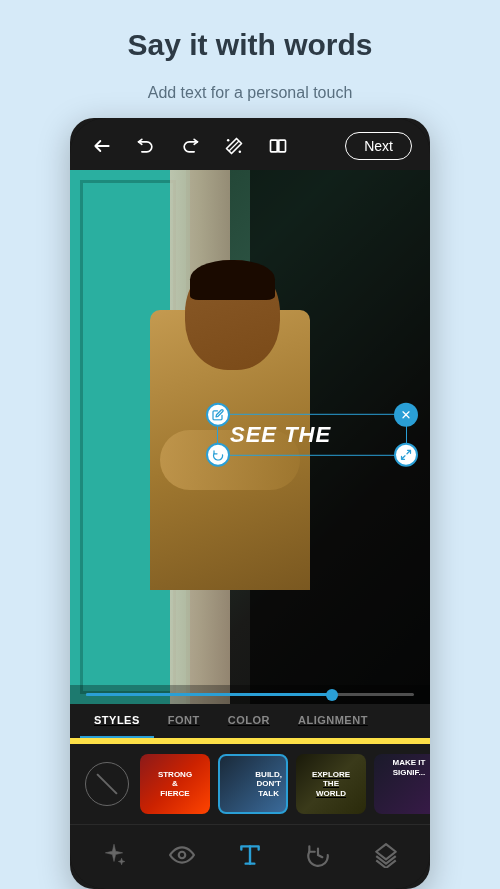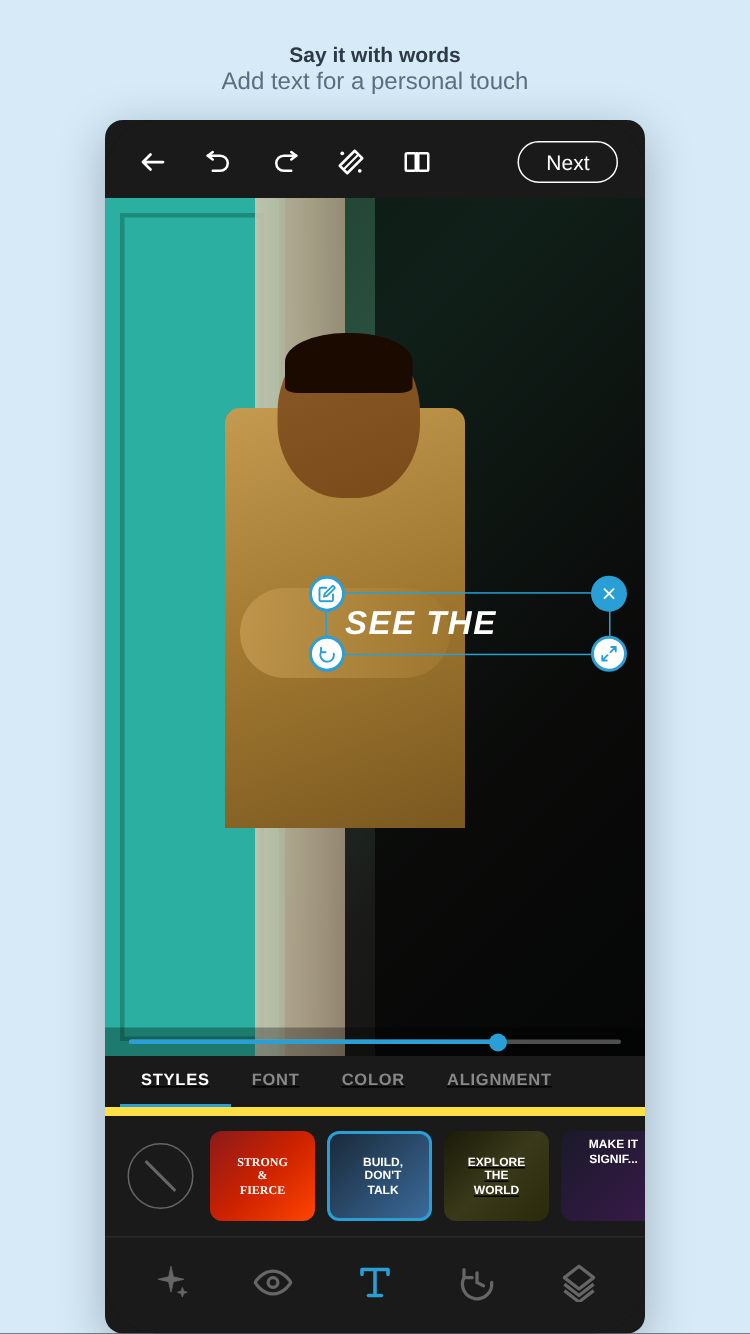"Say it with words" .header-title { font-size: 14px -> 30px; margin-bottom: 2px -> 22px }
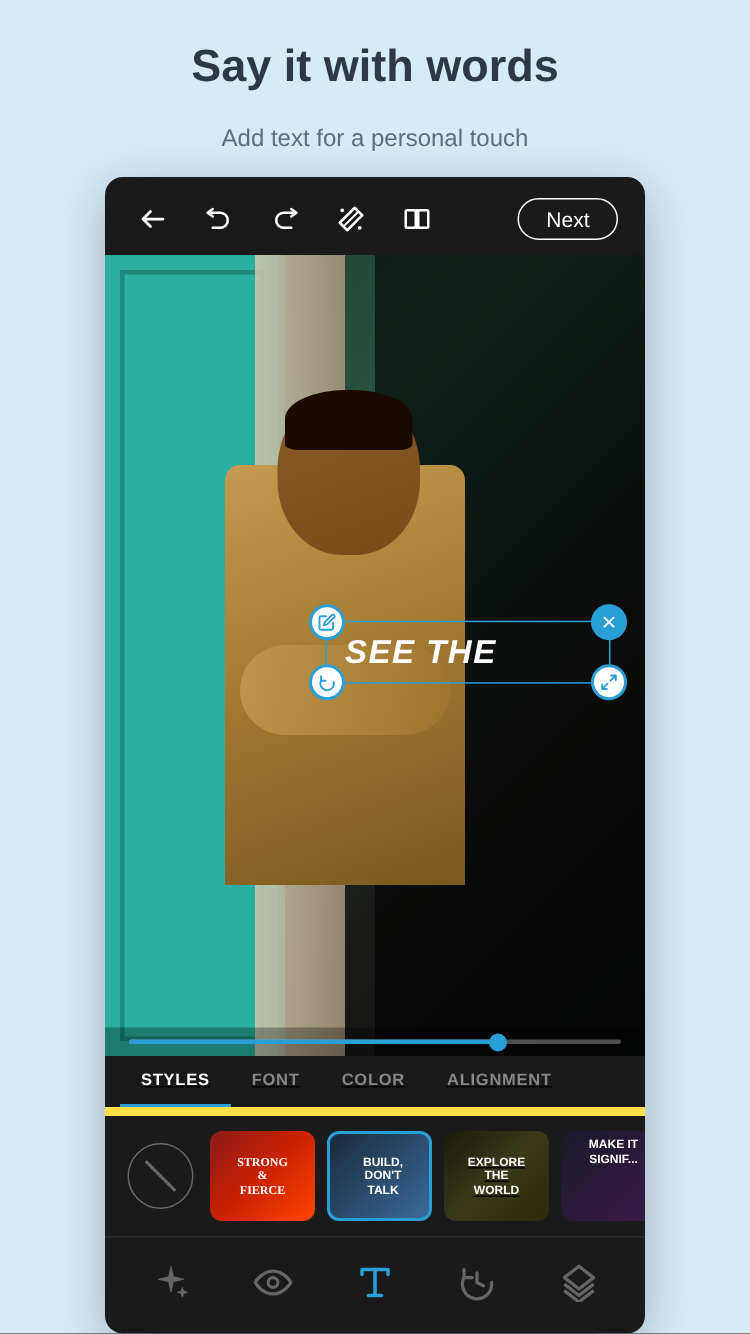"Next" .phone-container { border-radius: 12px -> 24px }
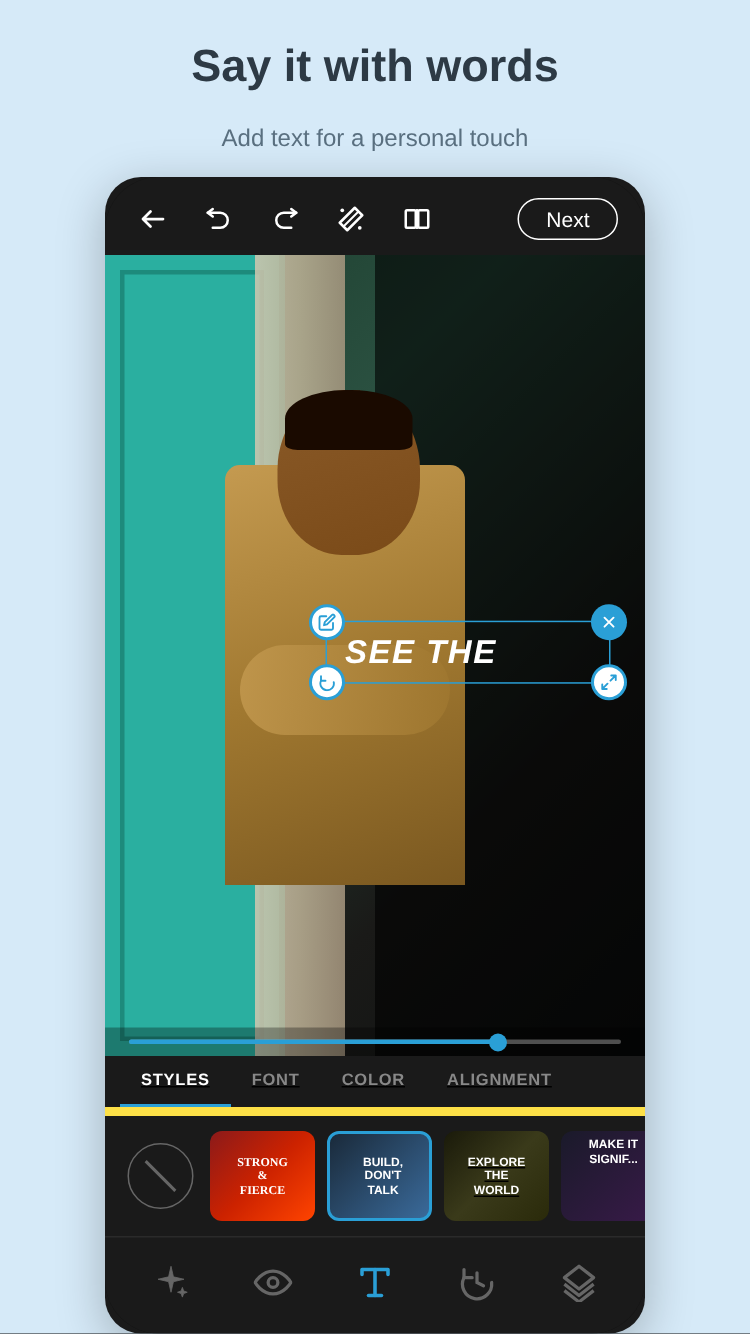"STRONG" .style-item-1 { font-family: Liberation Serif, serif -> none }
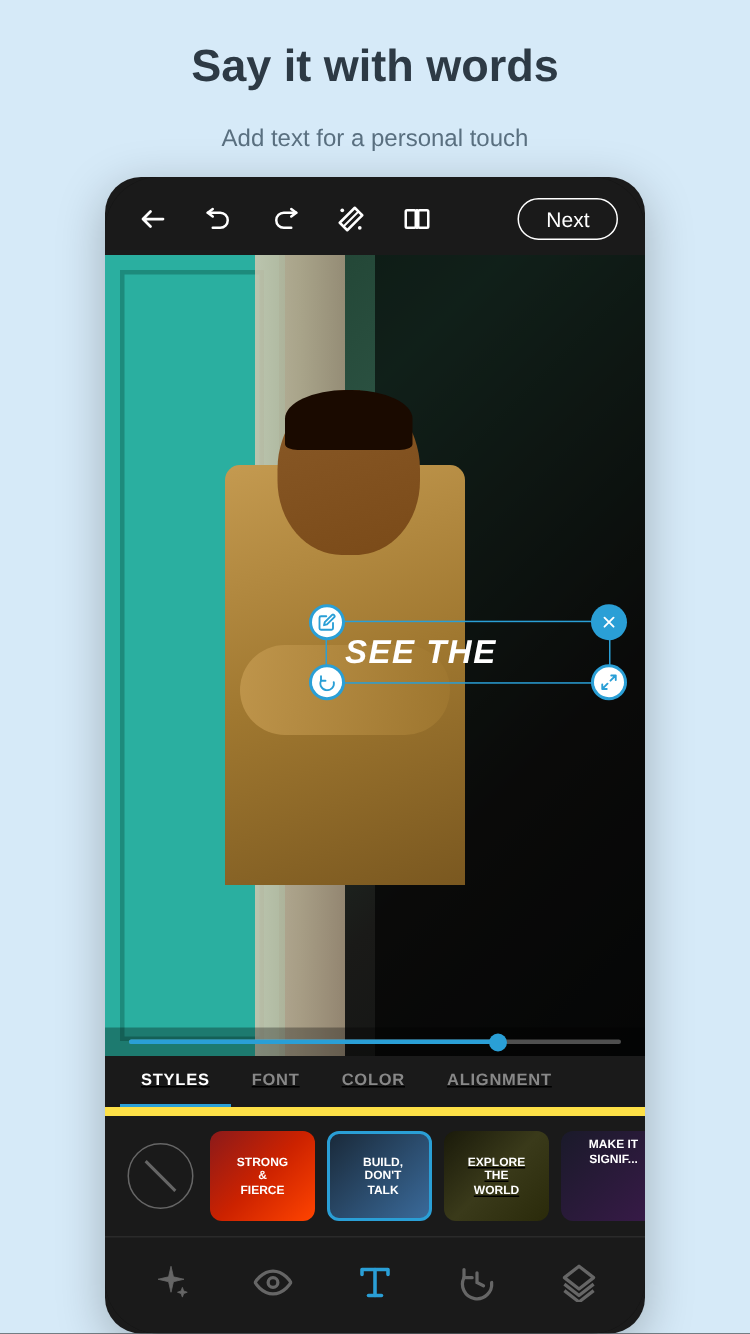"BUILD," .style-item-2 { justify-content: flex-start -> flex-end }
